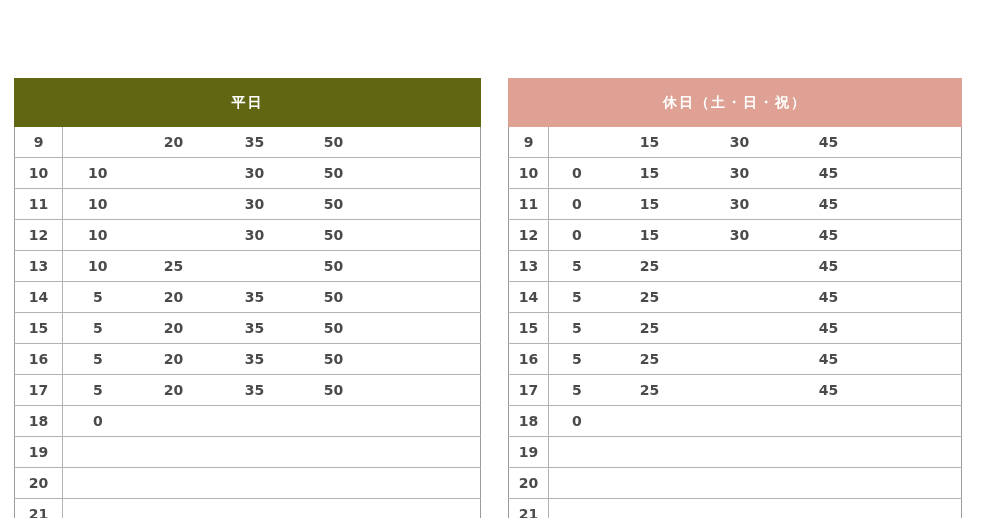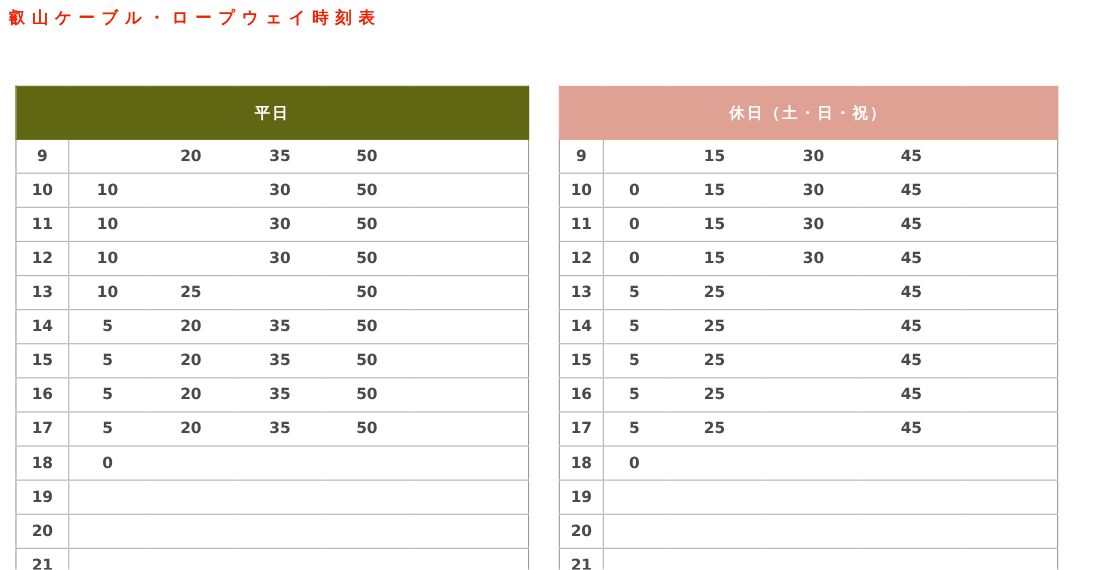"叡山ケーブル・ロープウェイ時刻表" div.page-title { html: <div>叡山ケーブル・ロープウェイ時刻表</div> -> none }
